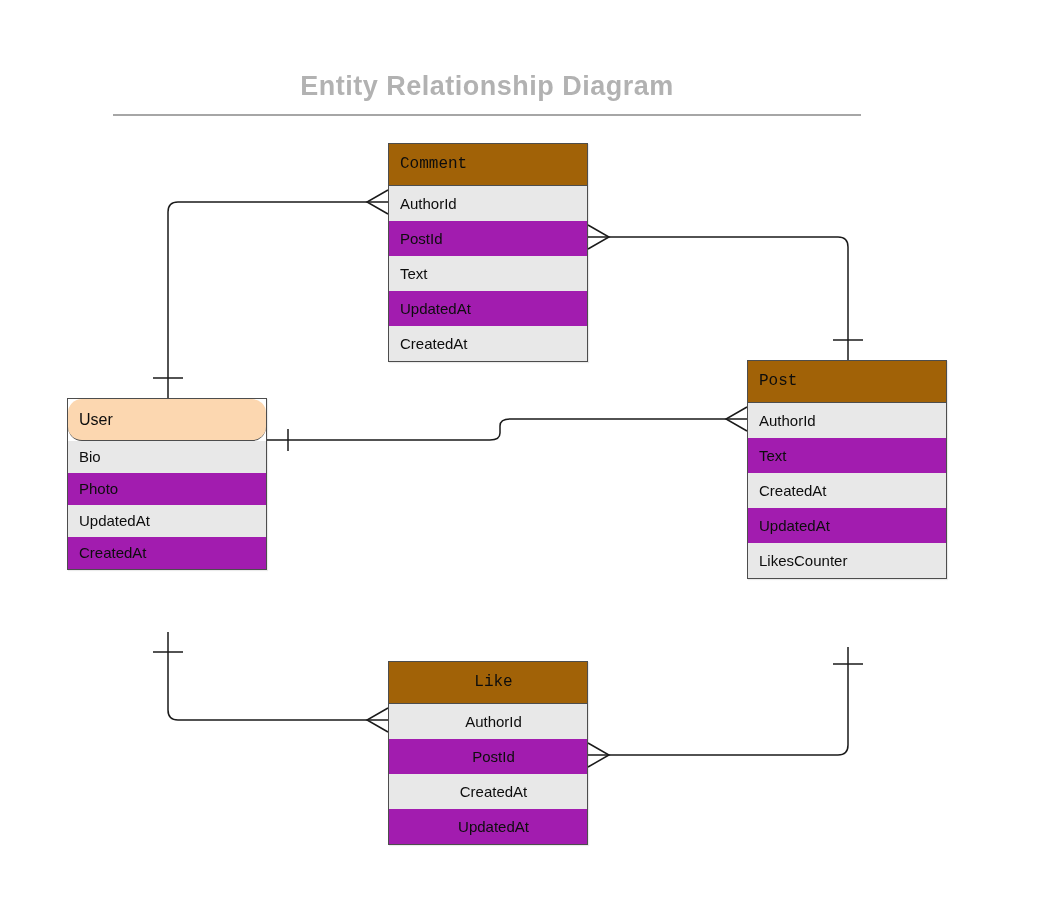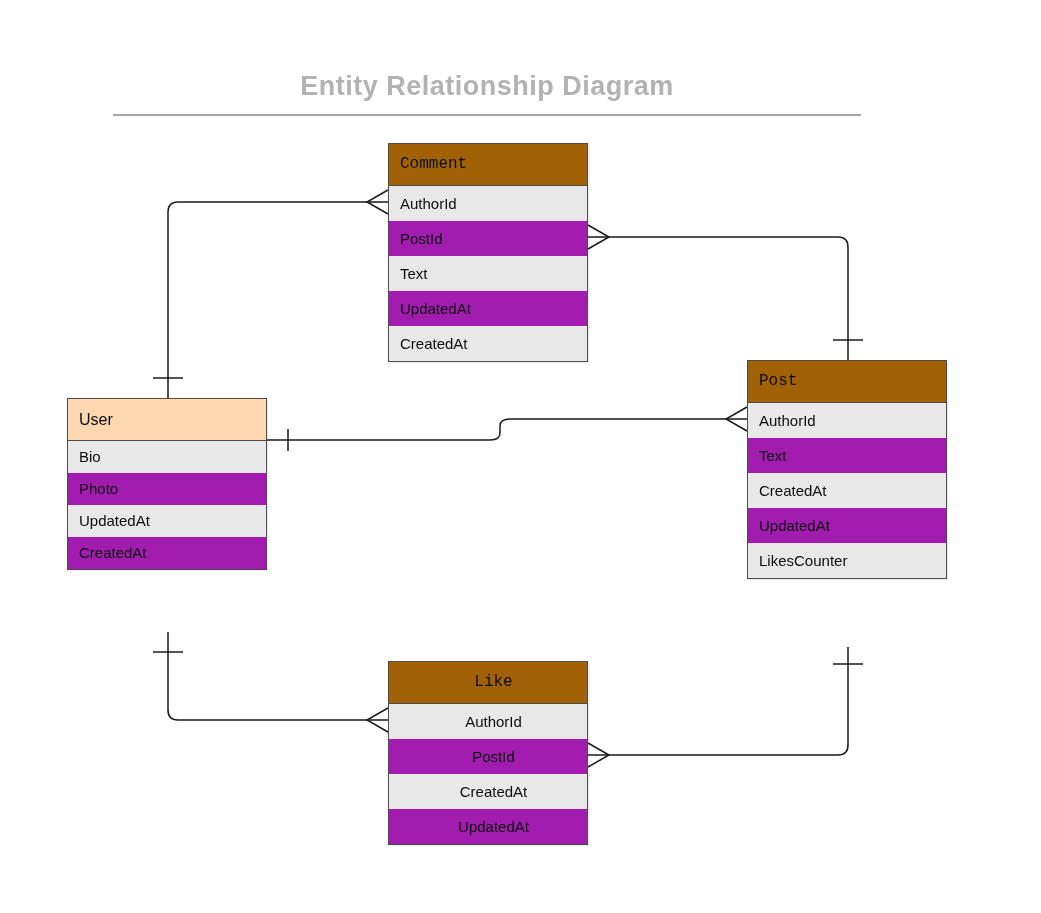"User" .hdr-peach { border-radius: none -> 14px }
